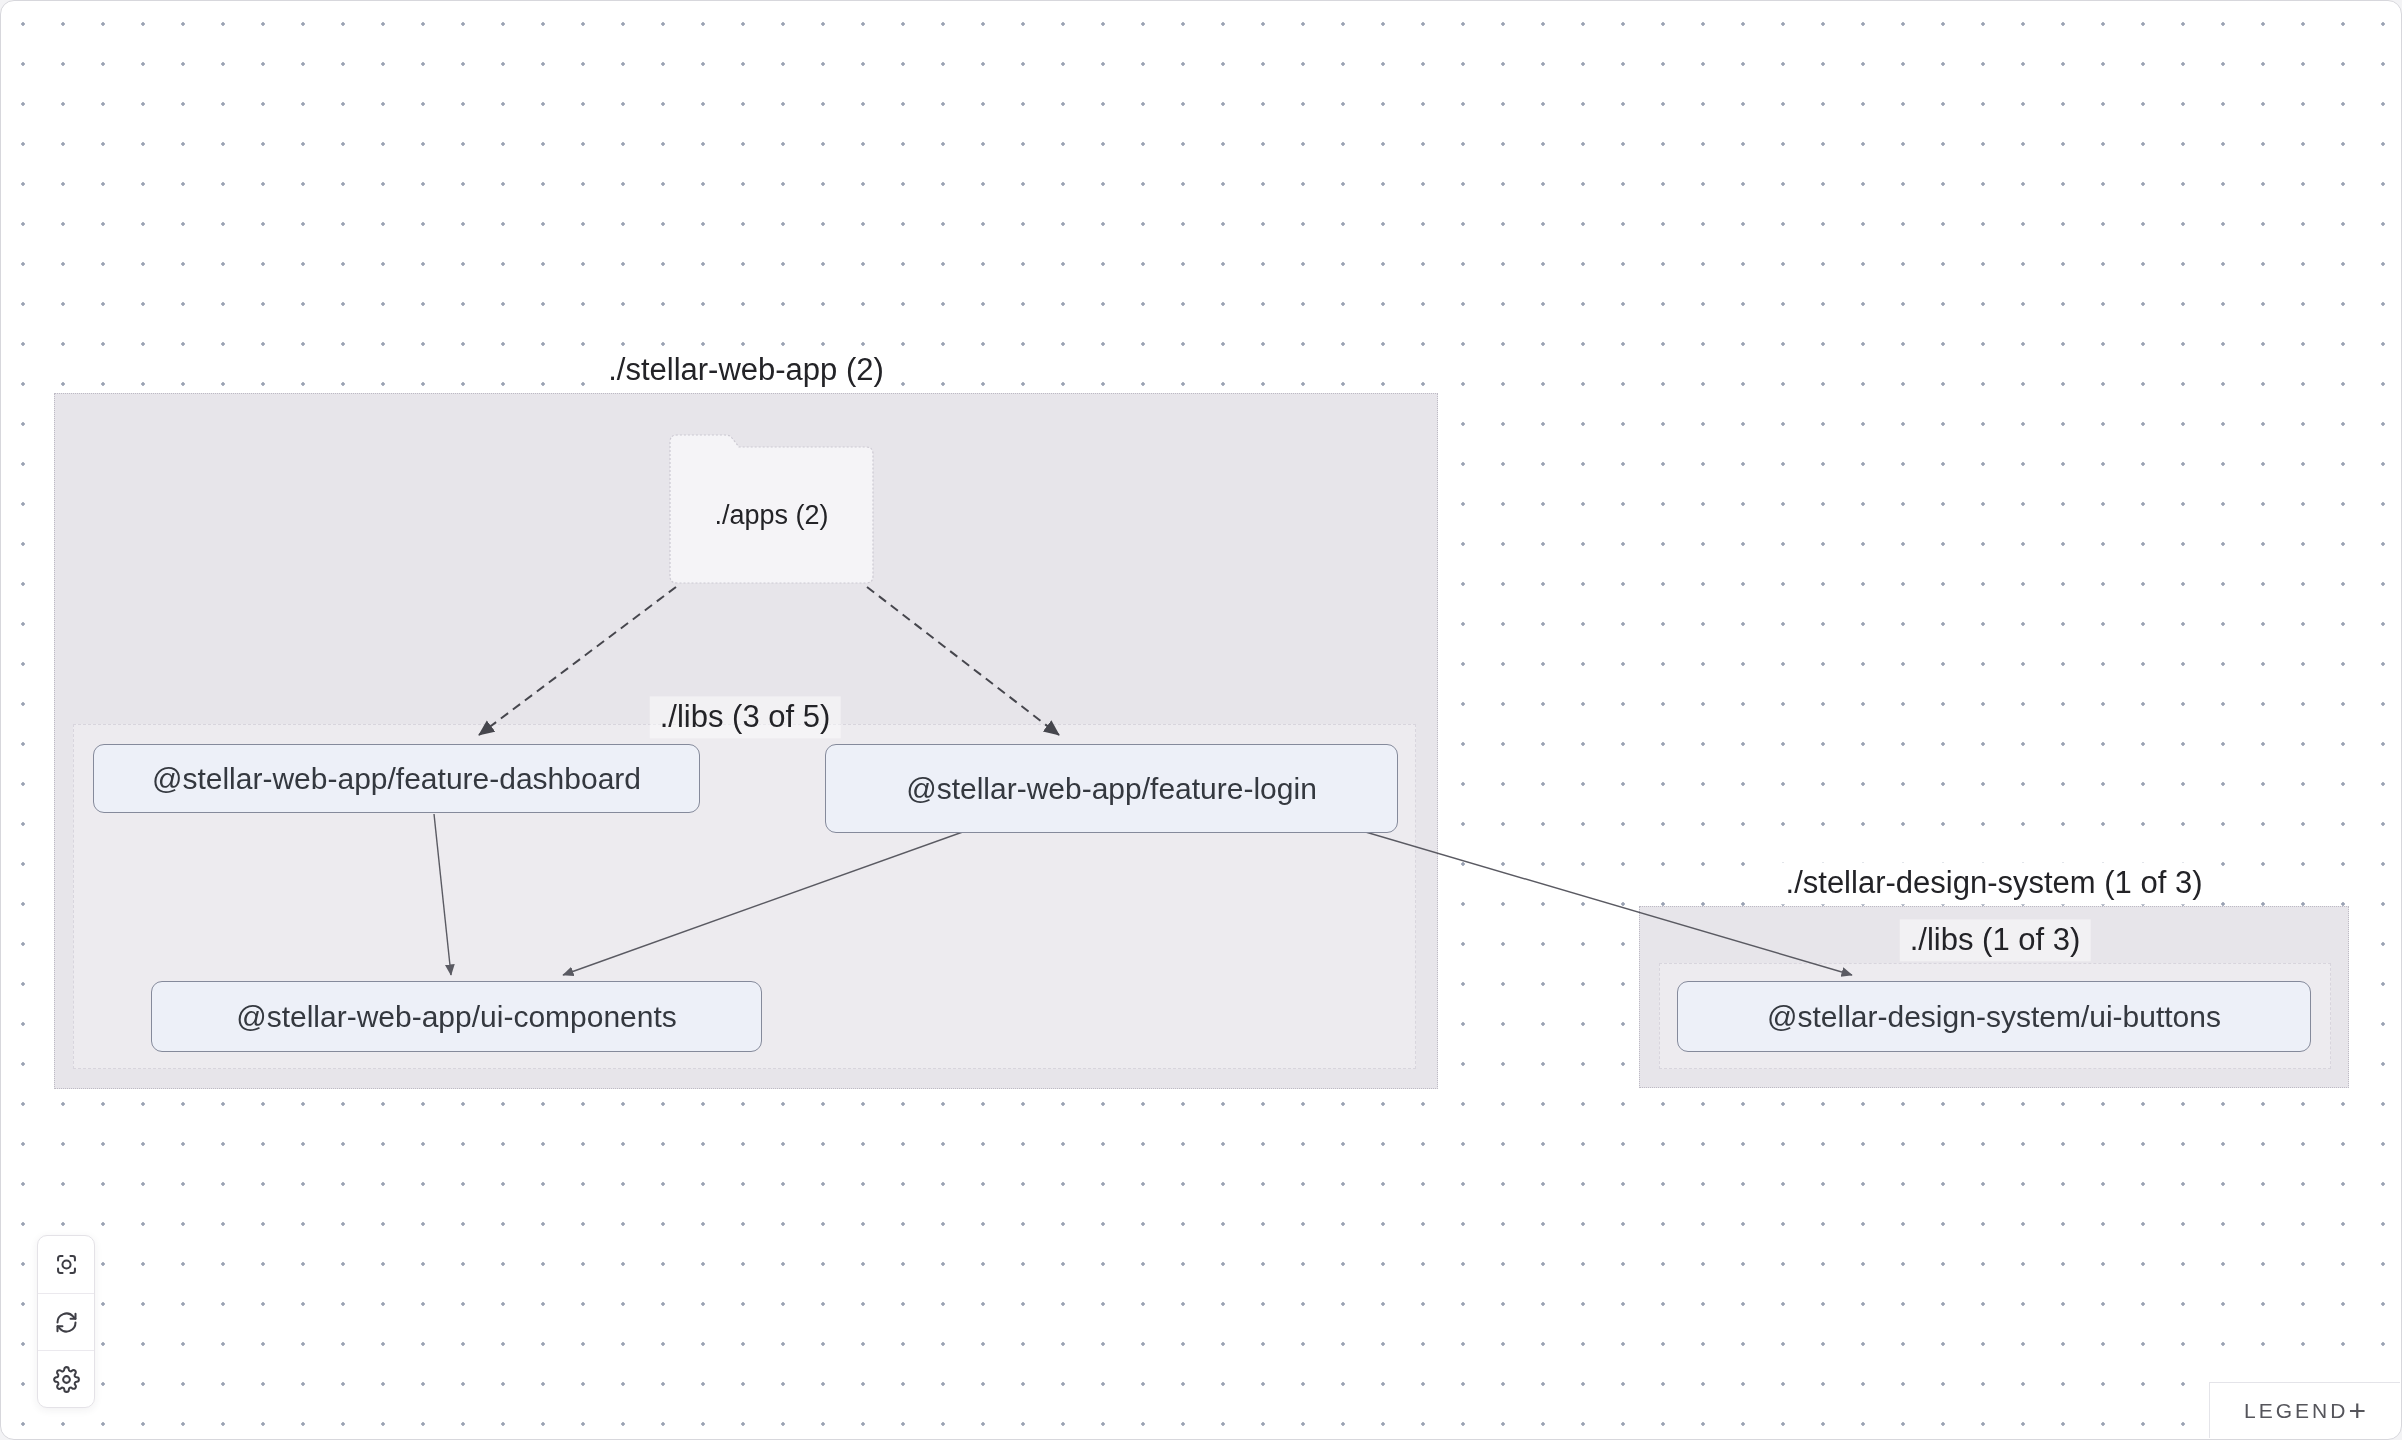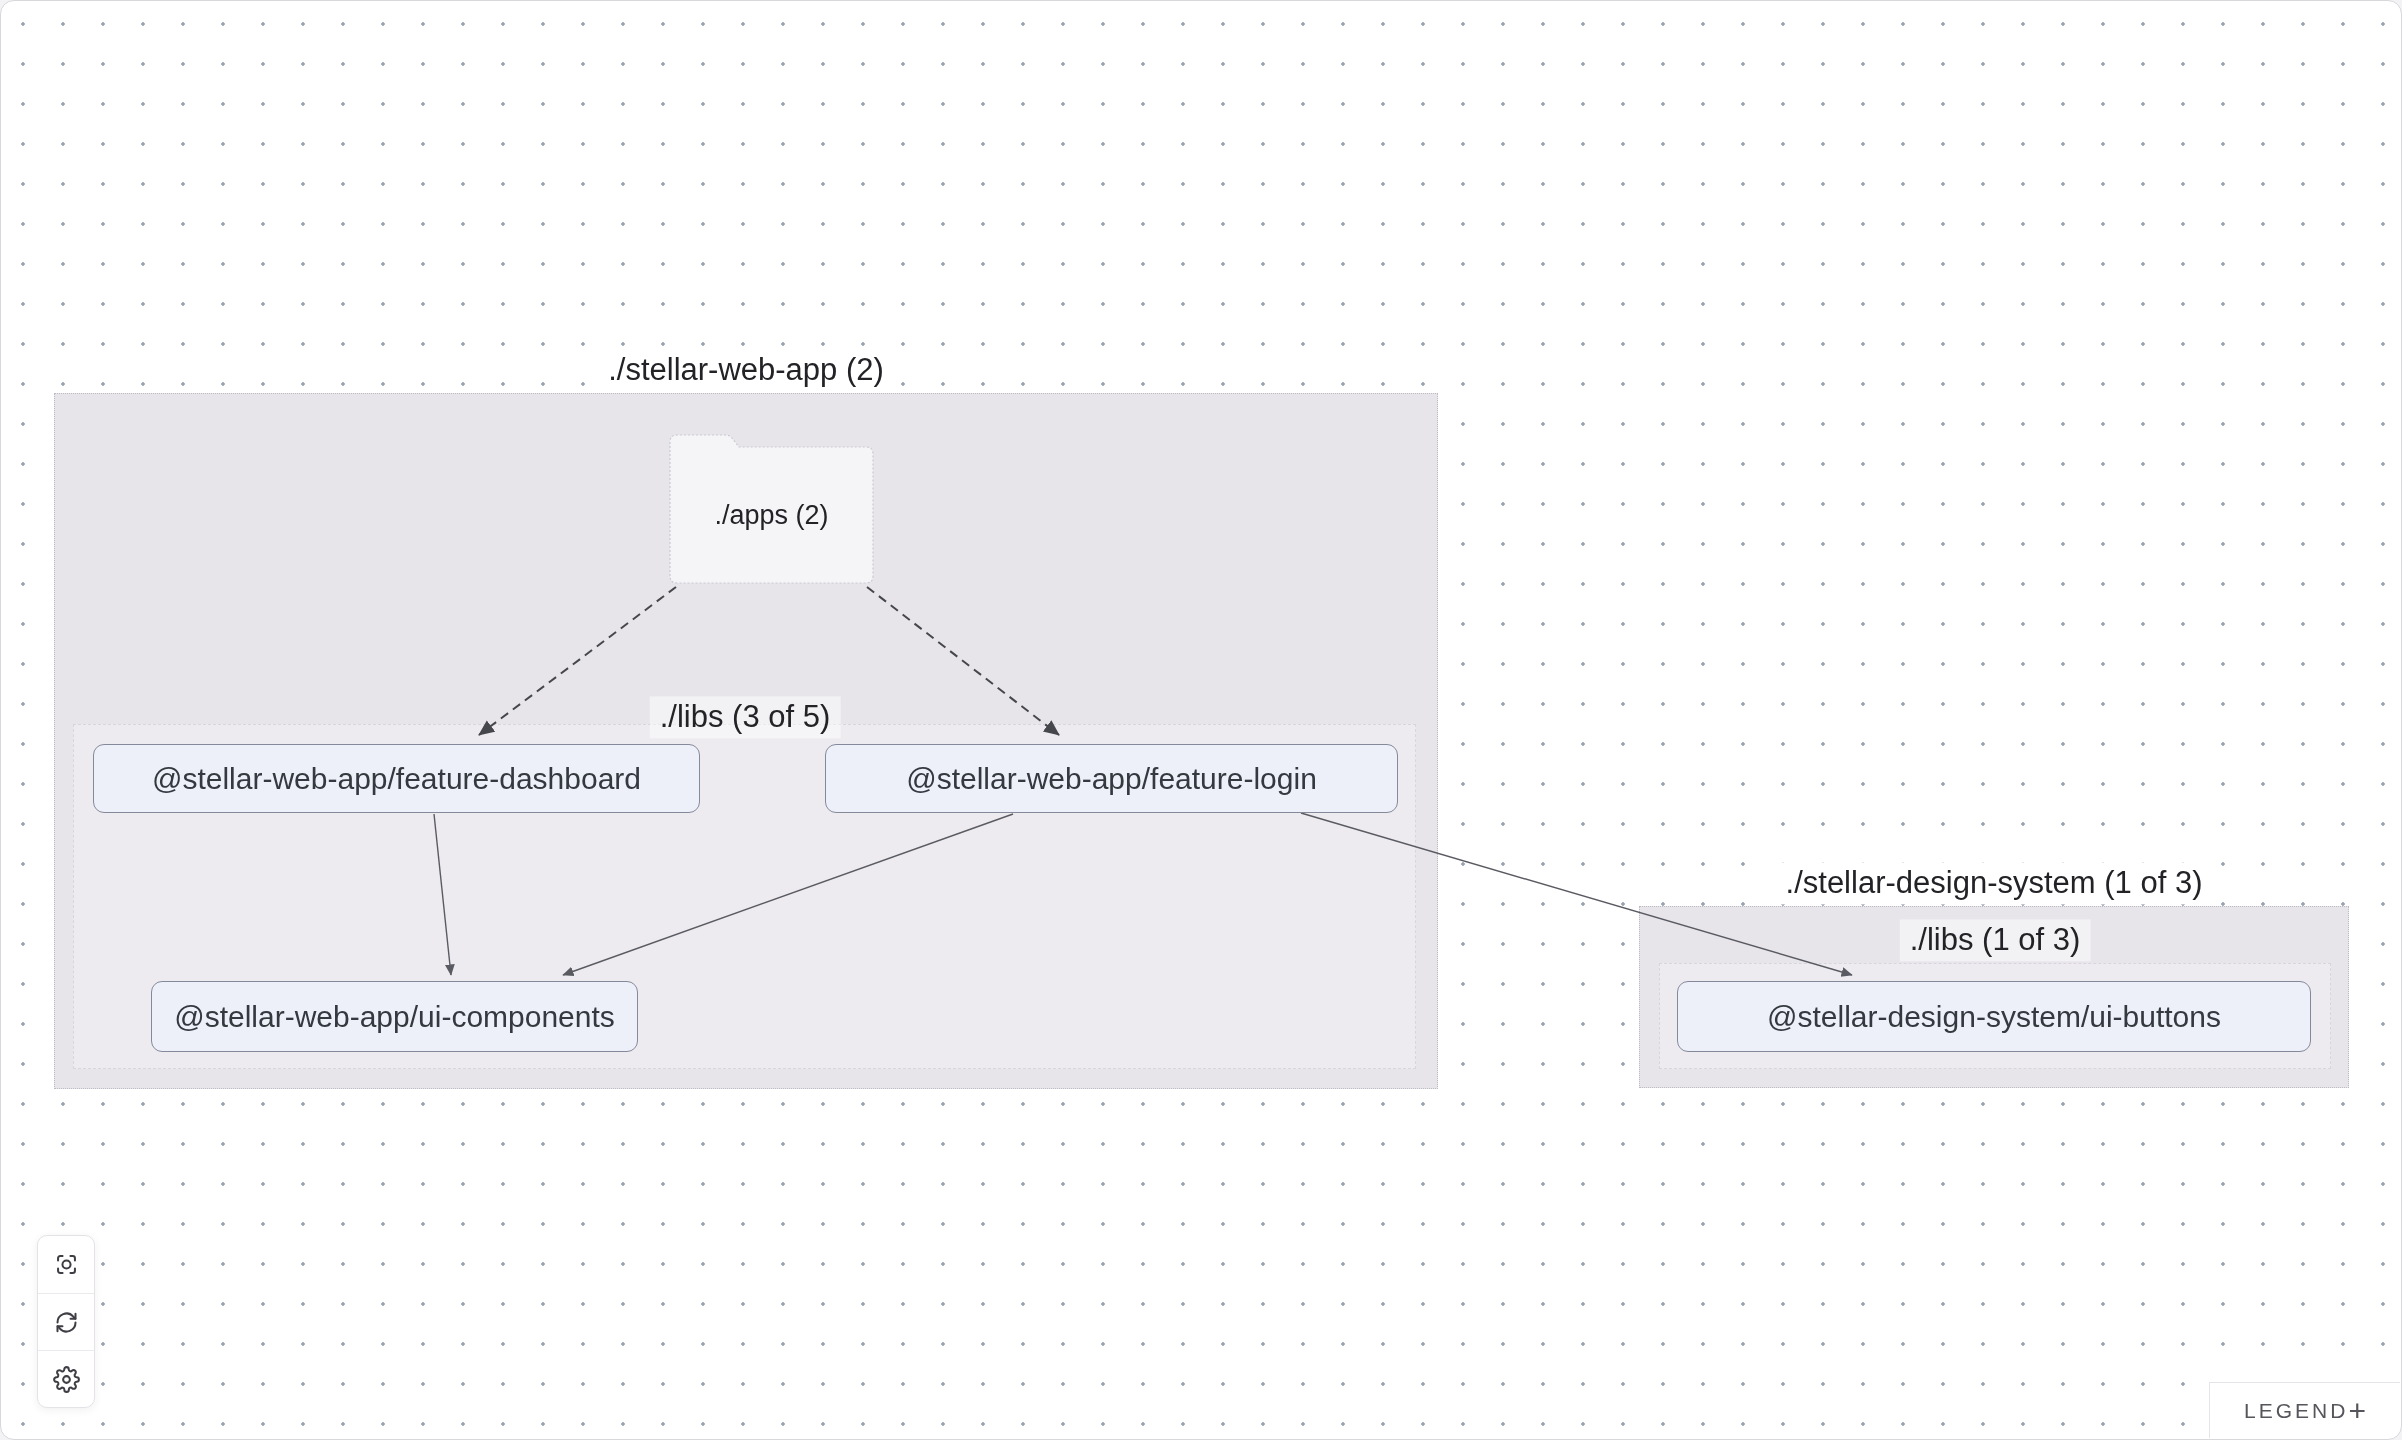"@stellar-web-app/feature-login" div.node { height: 69px -> 89px }
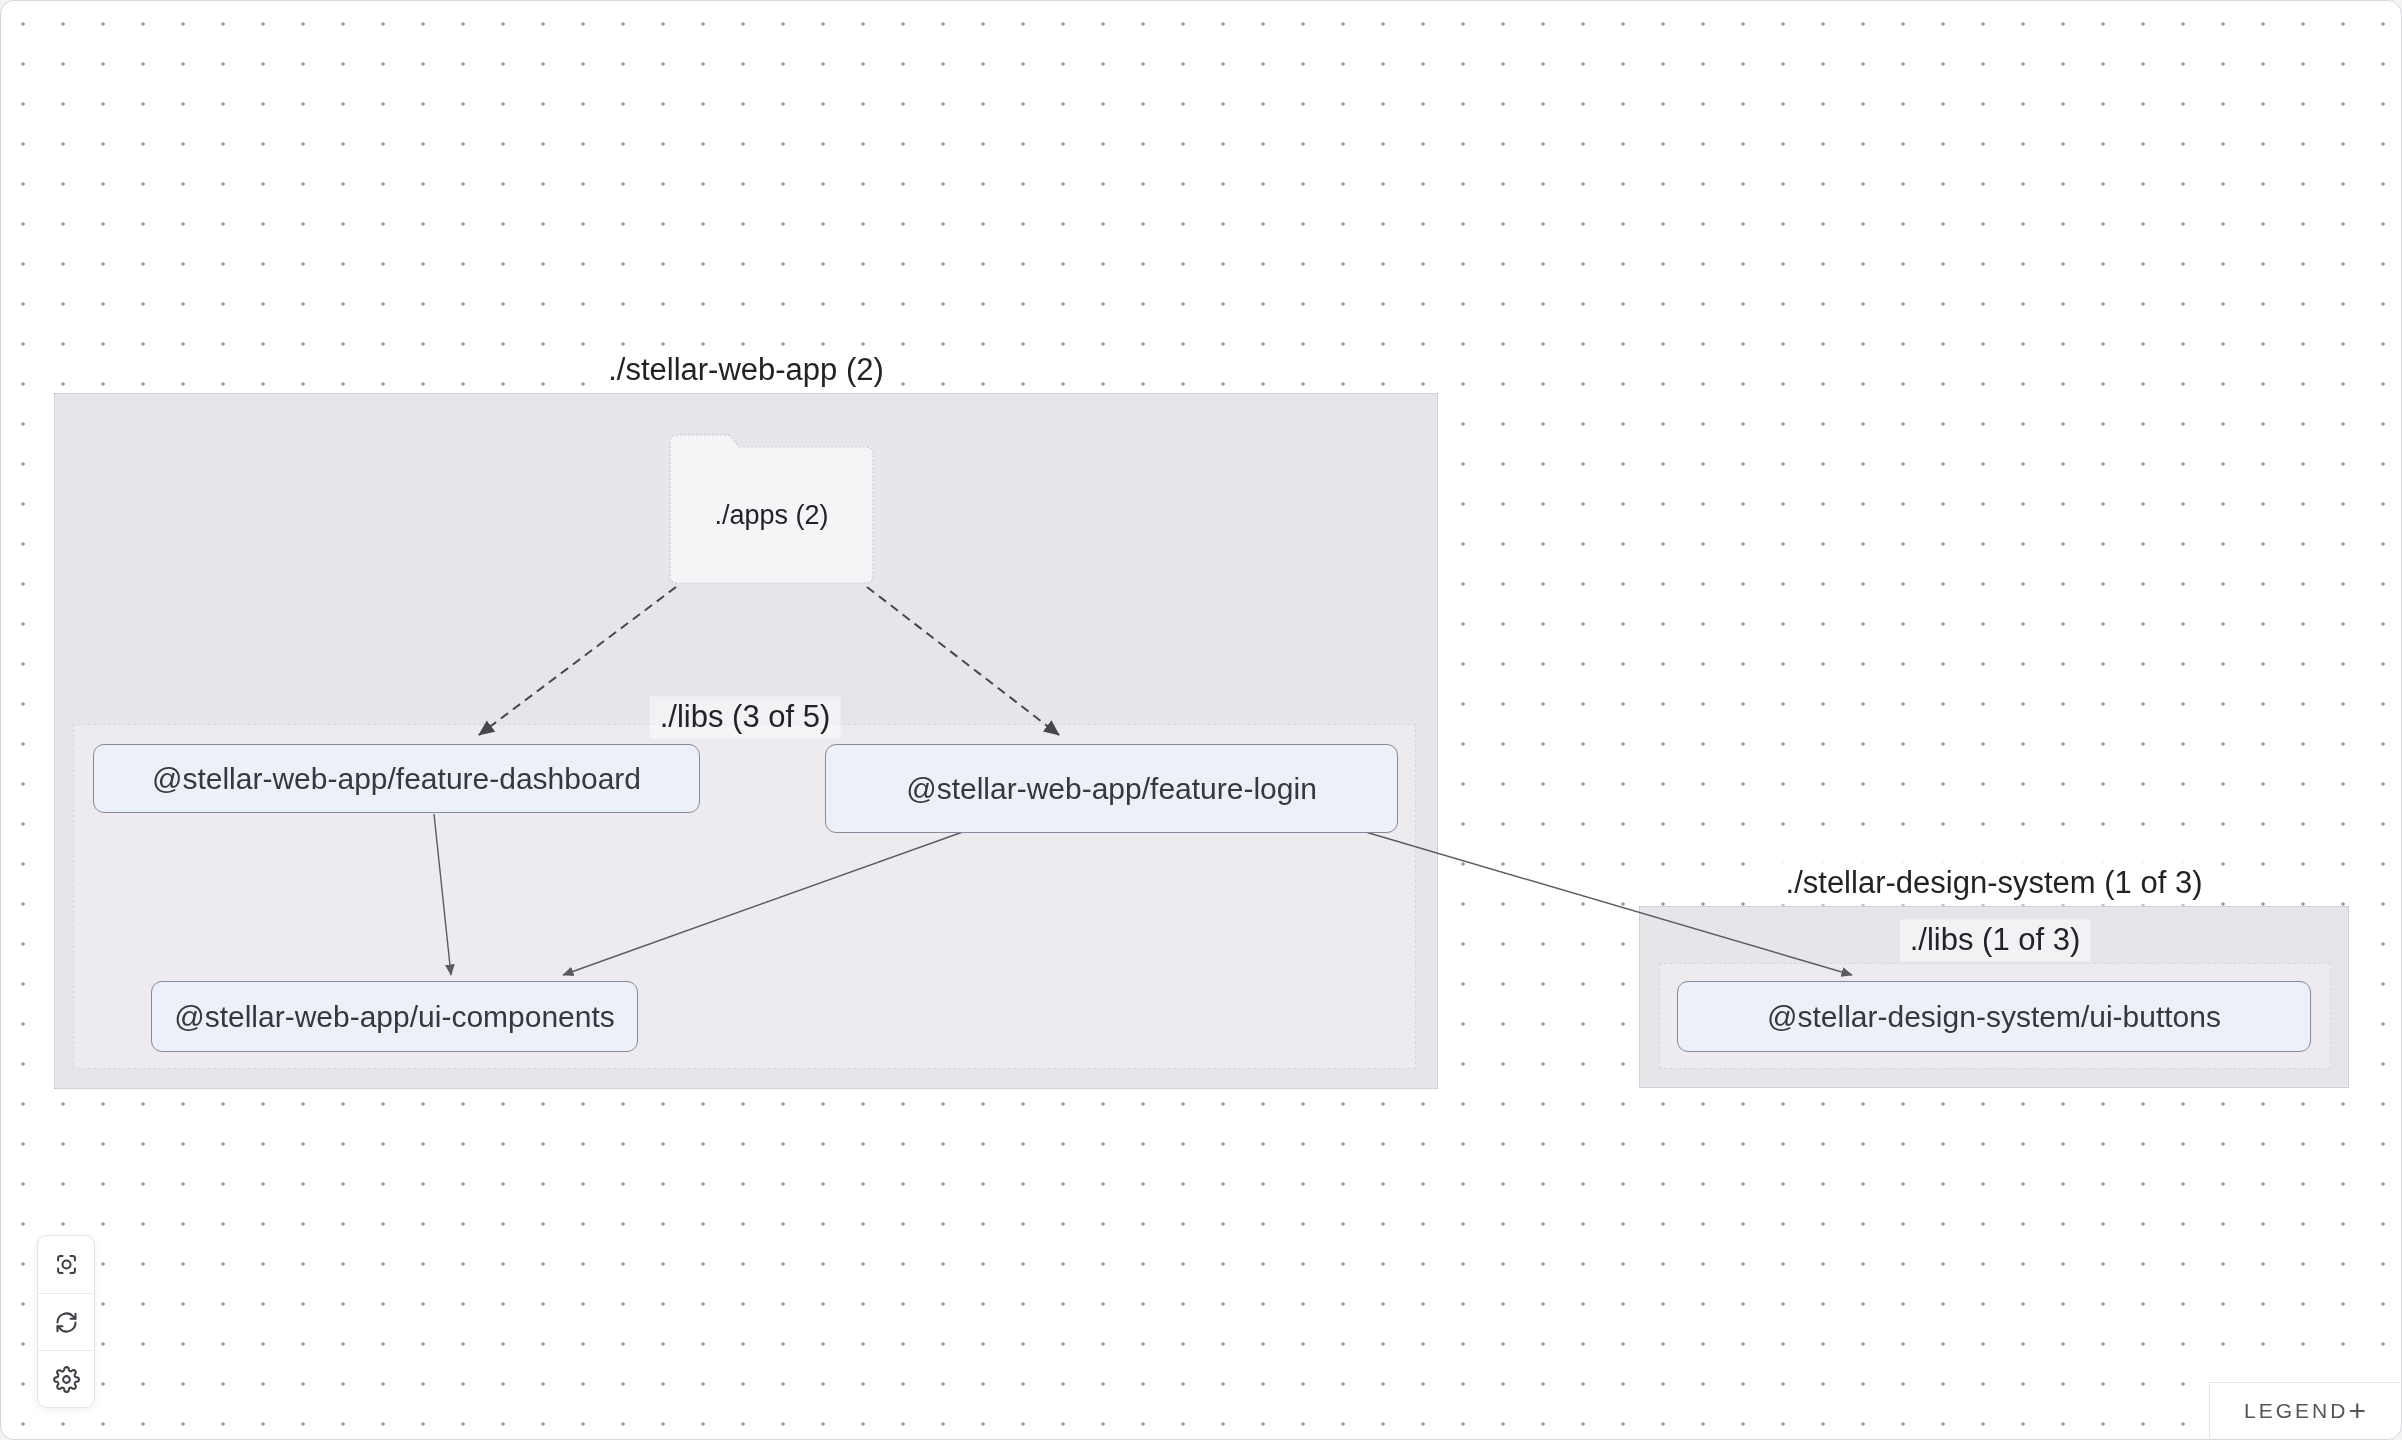"@stellar-web-app/ui-components" div.node { width: 487px -> 611px }
